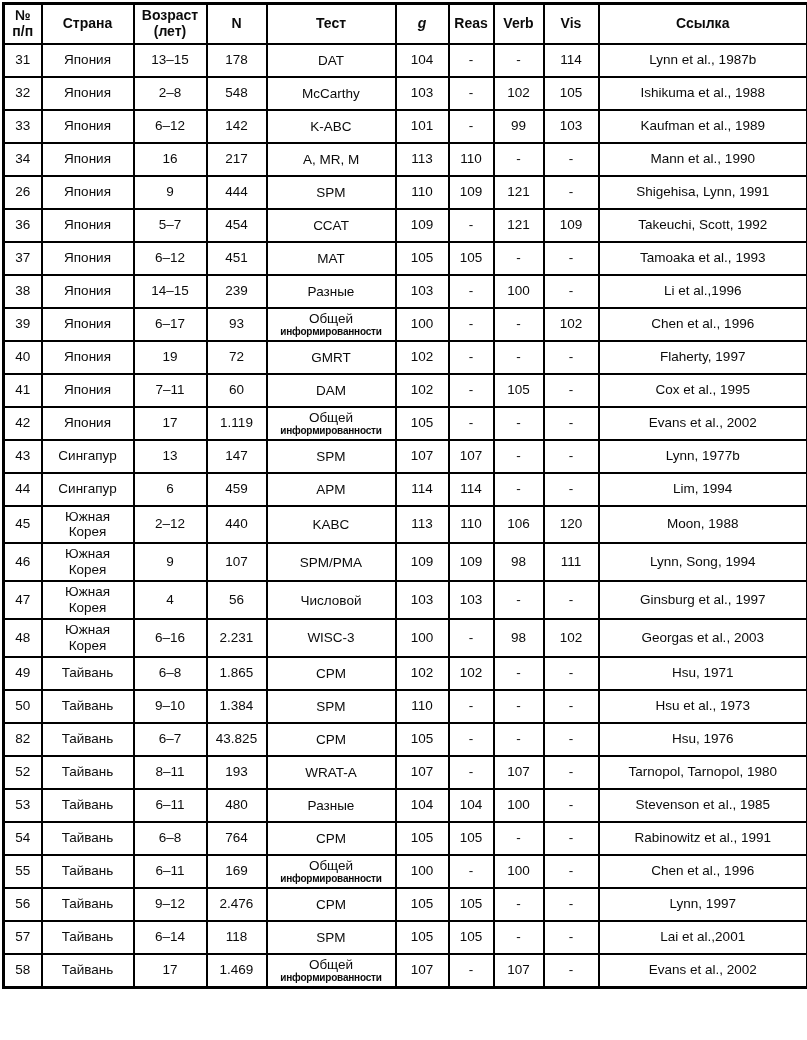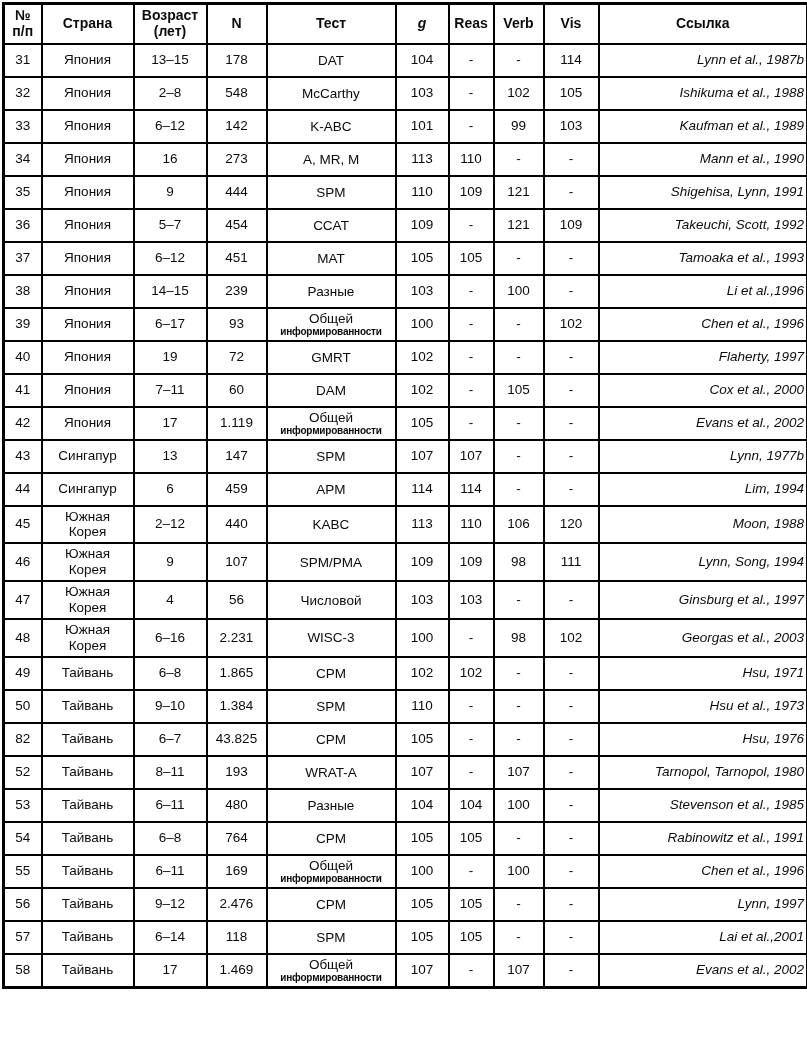"Lynn et al., 1987b" td.c-ref { font-style: italic -> none; text-align: right -> center }
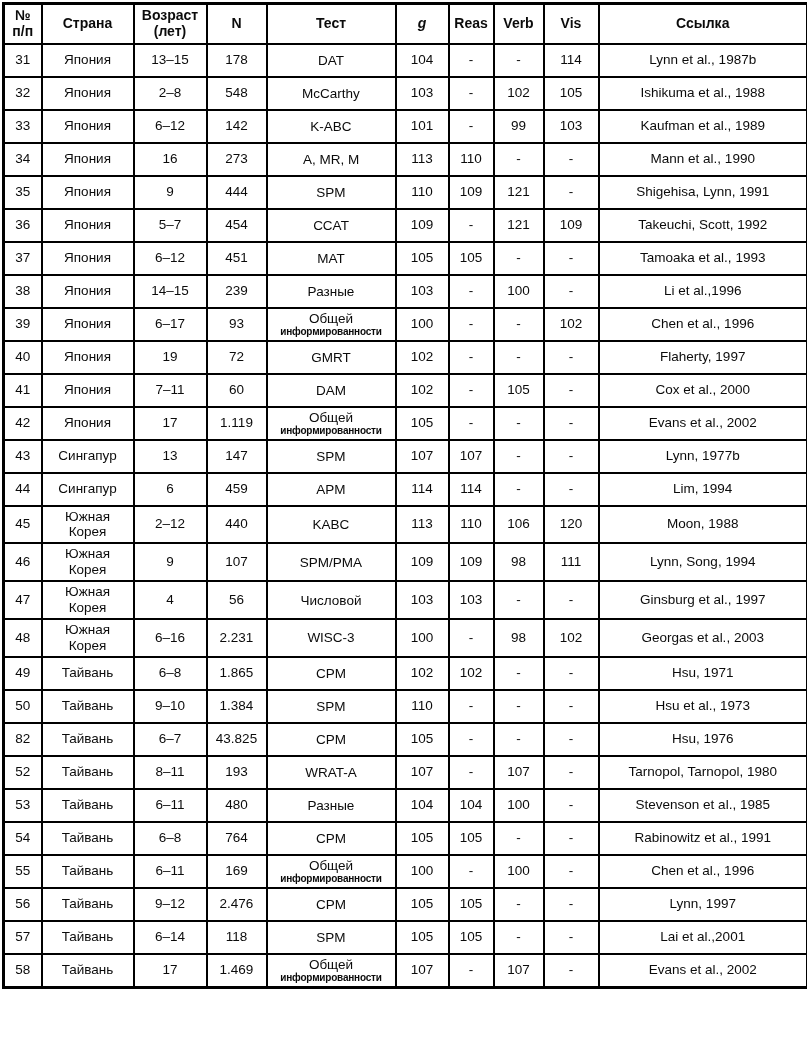"273" span { text: 273 -> 217 }
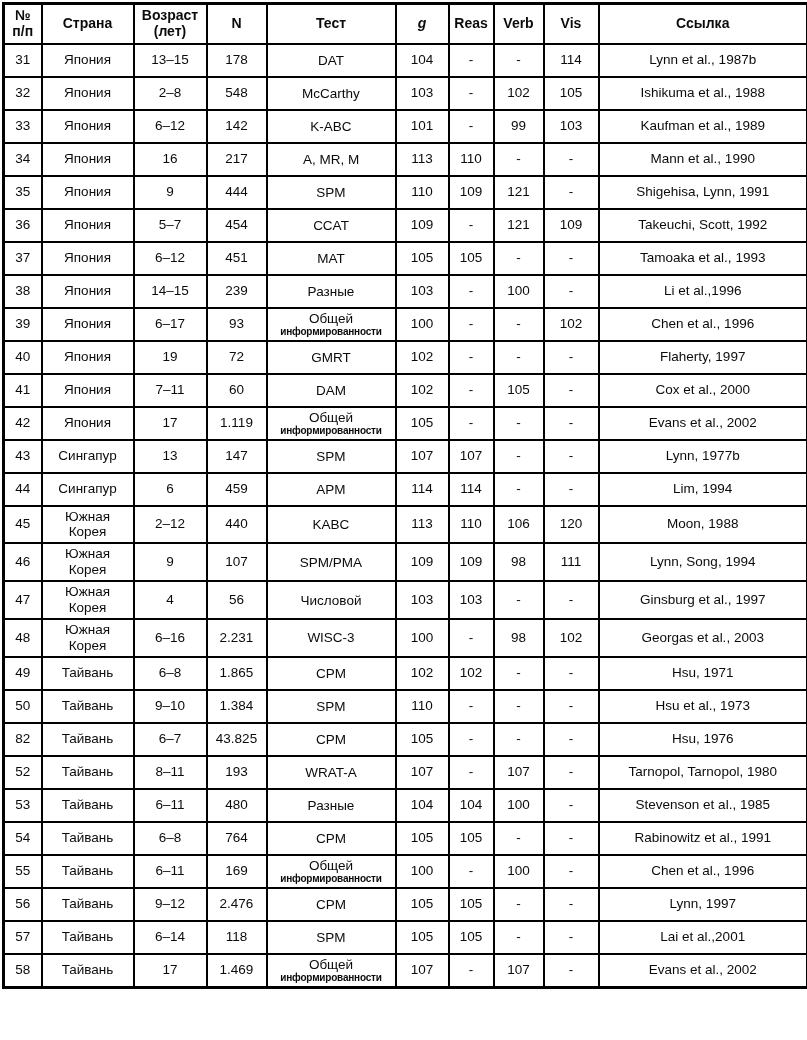"35" span { text: 35 -> 26 }
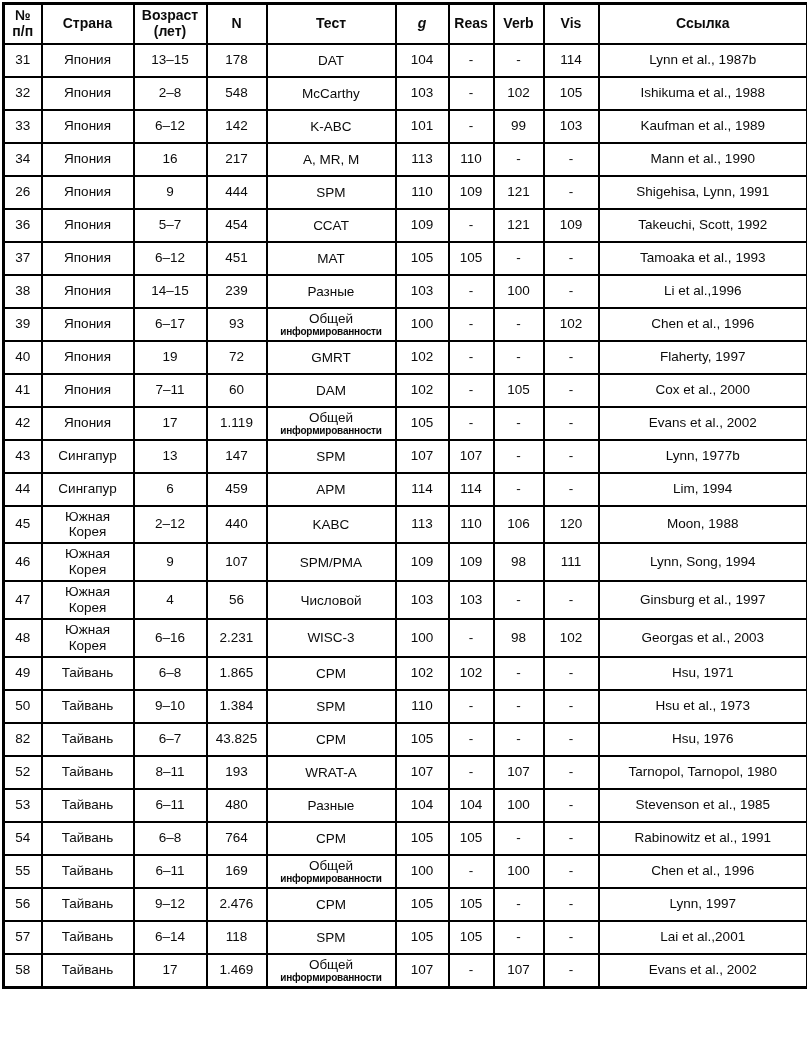"Cox et al., 2000" span { text: 2000 -> 1995 }
